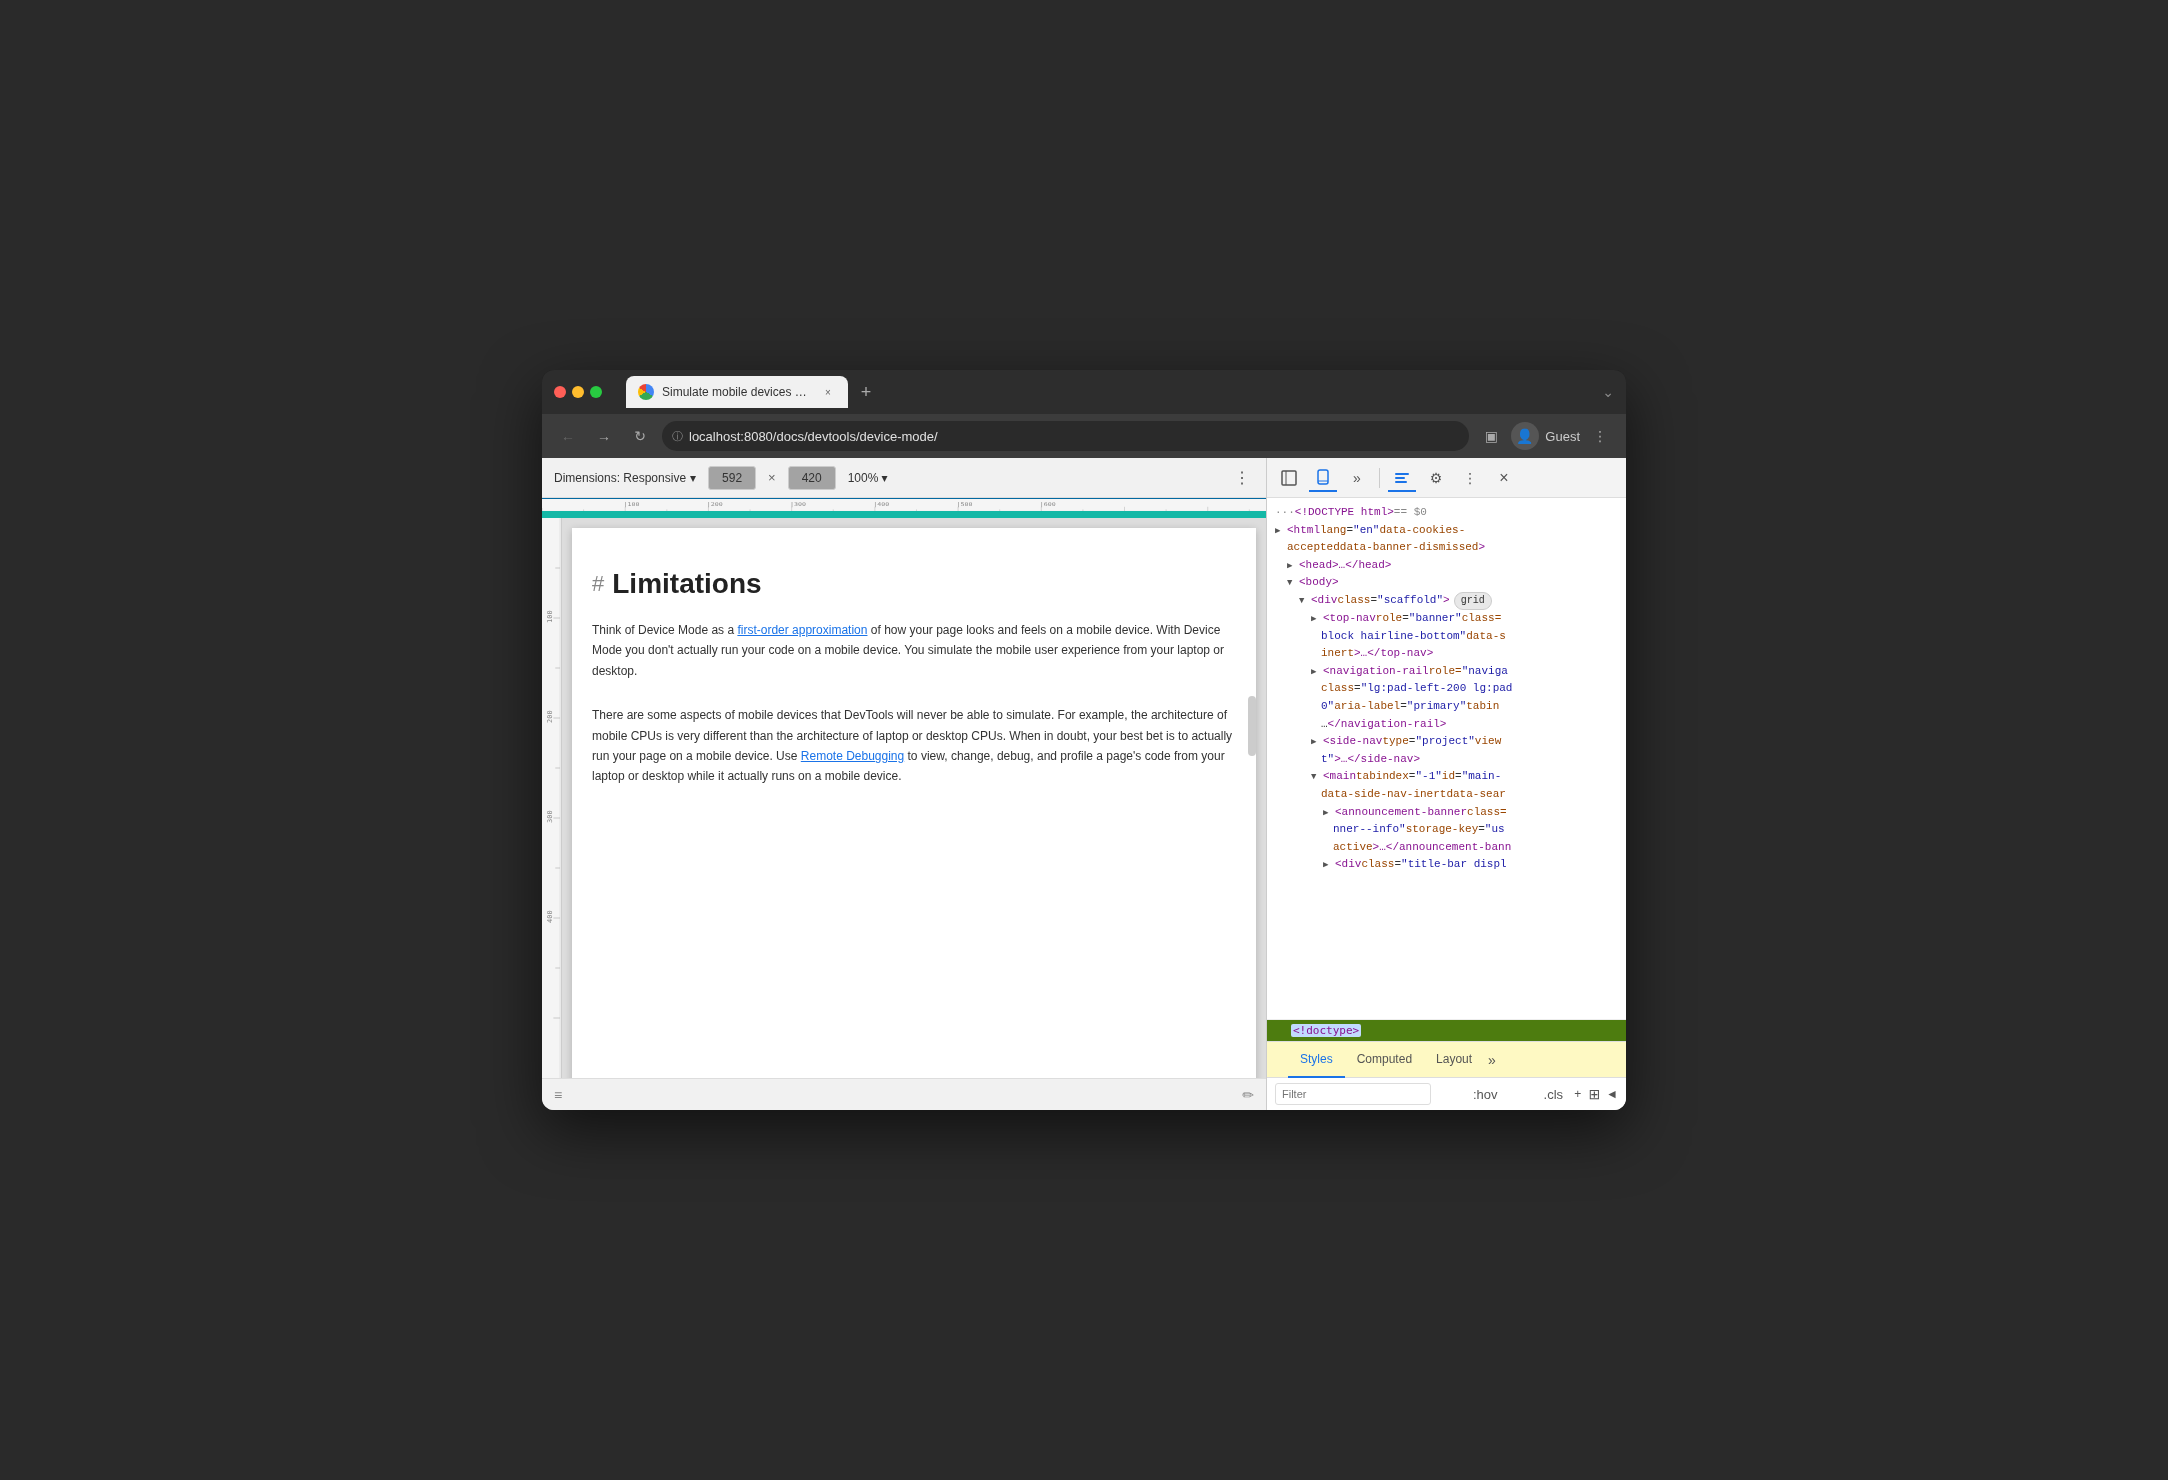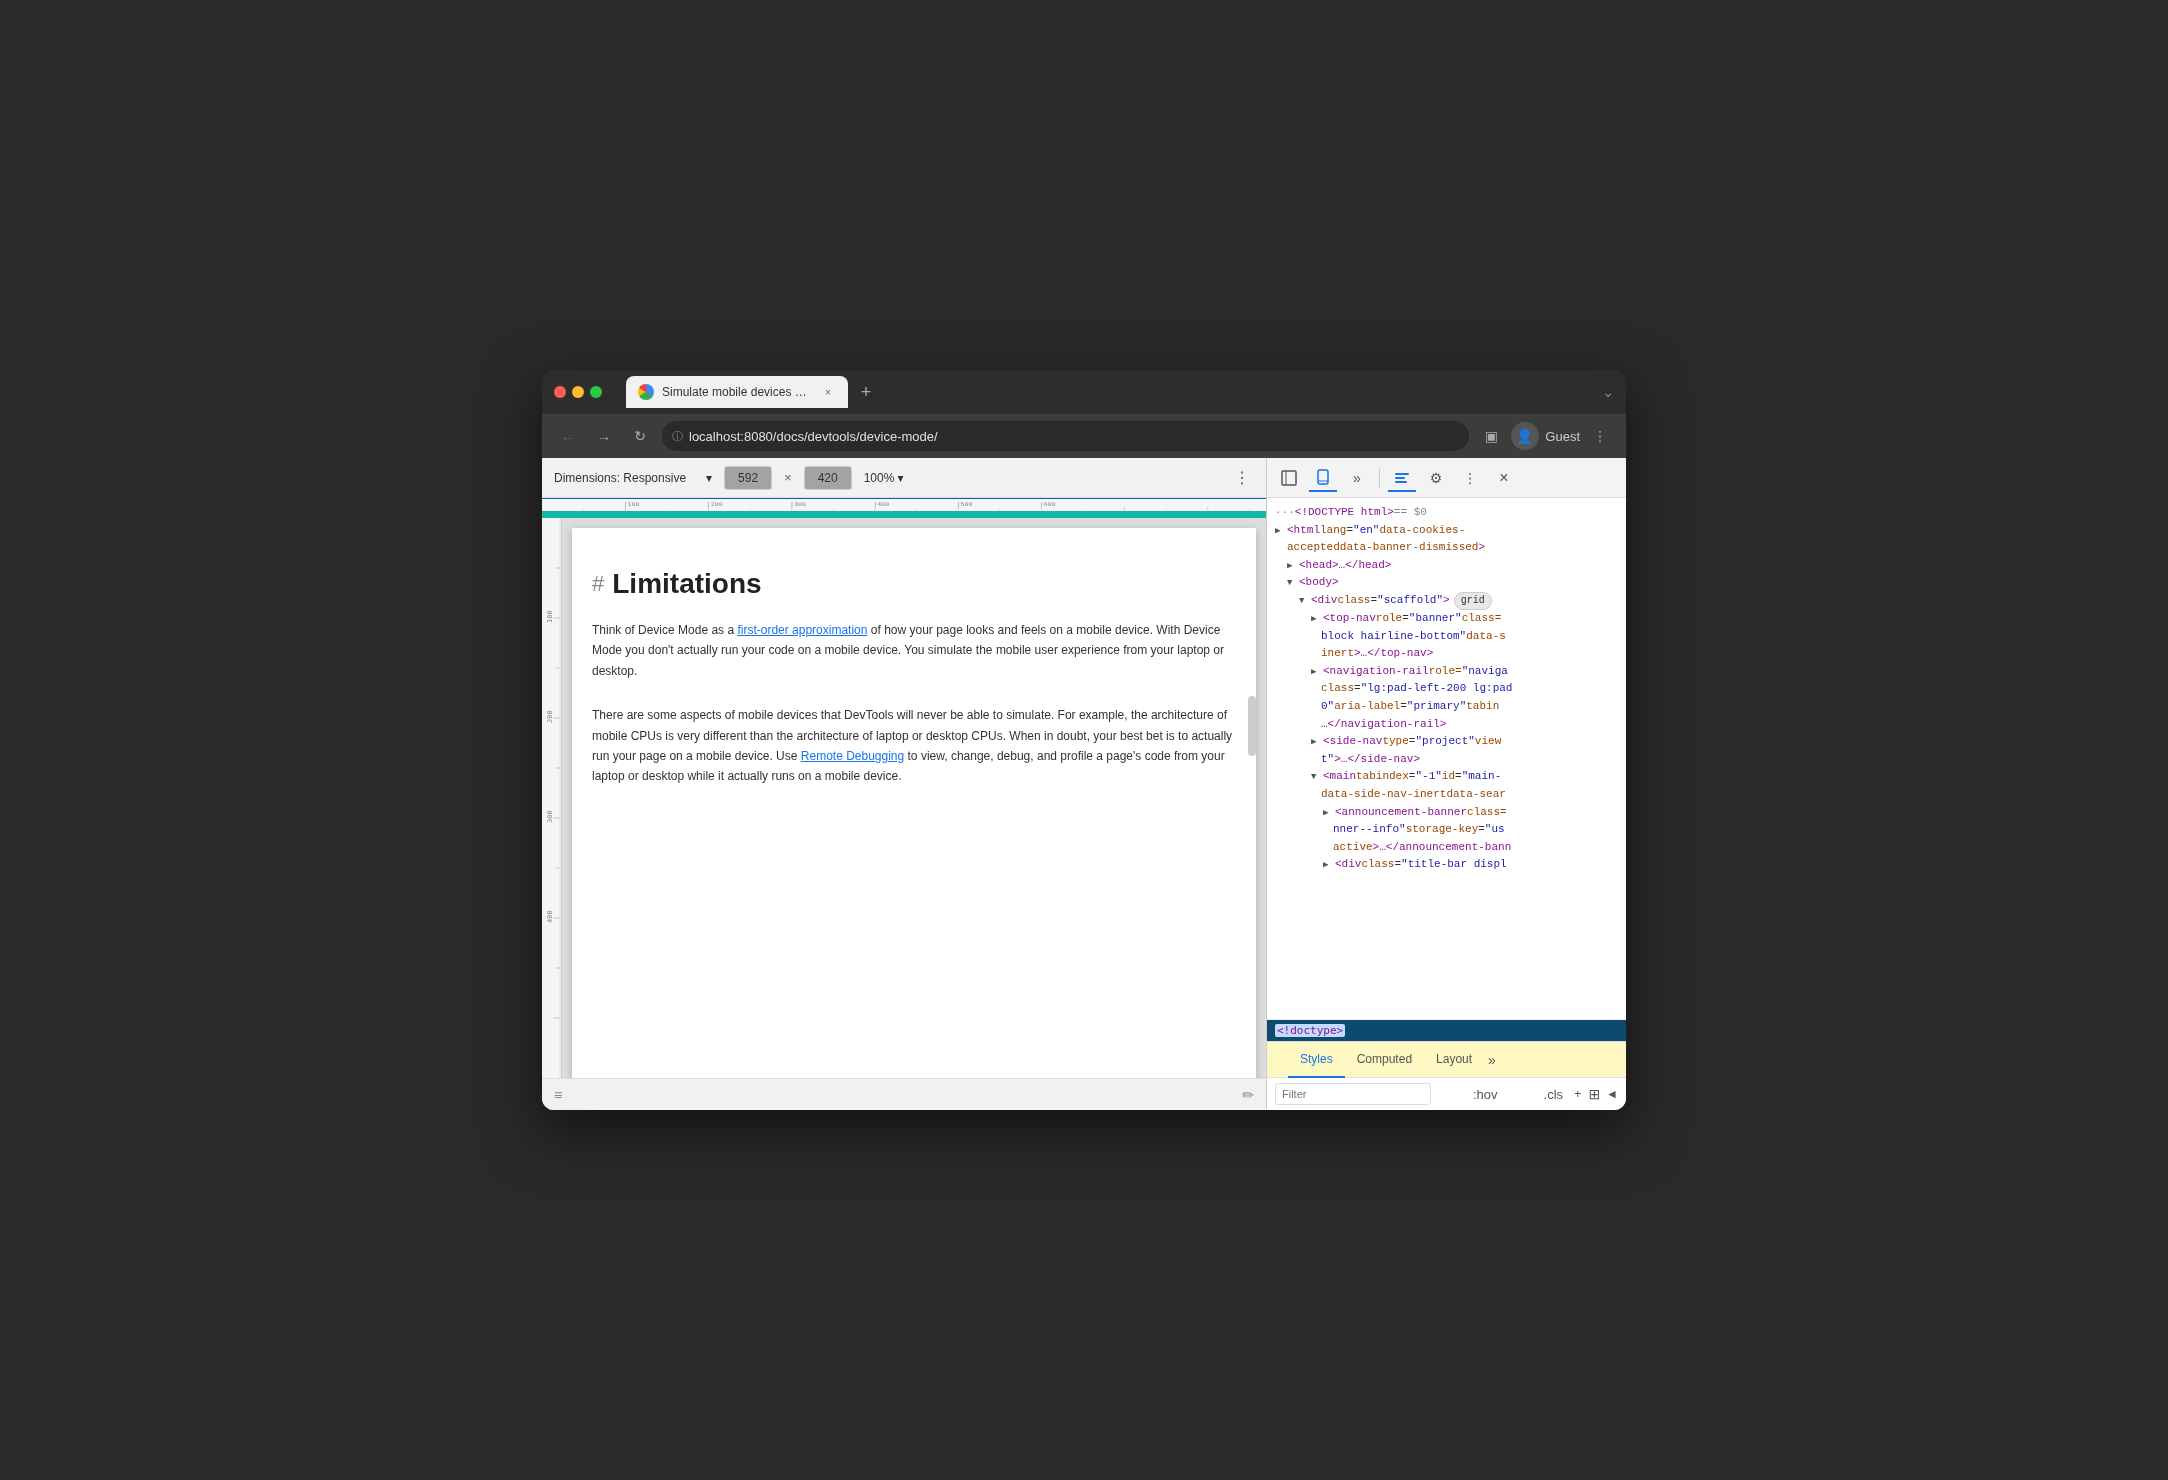"Dimensions: Responsive" .dimensions-label { gap: 20px -> 4px }
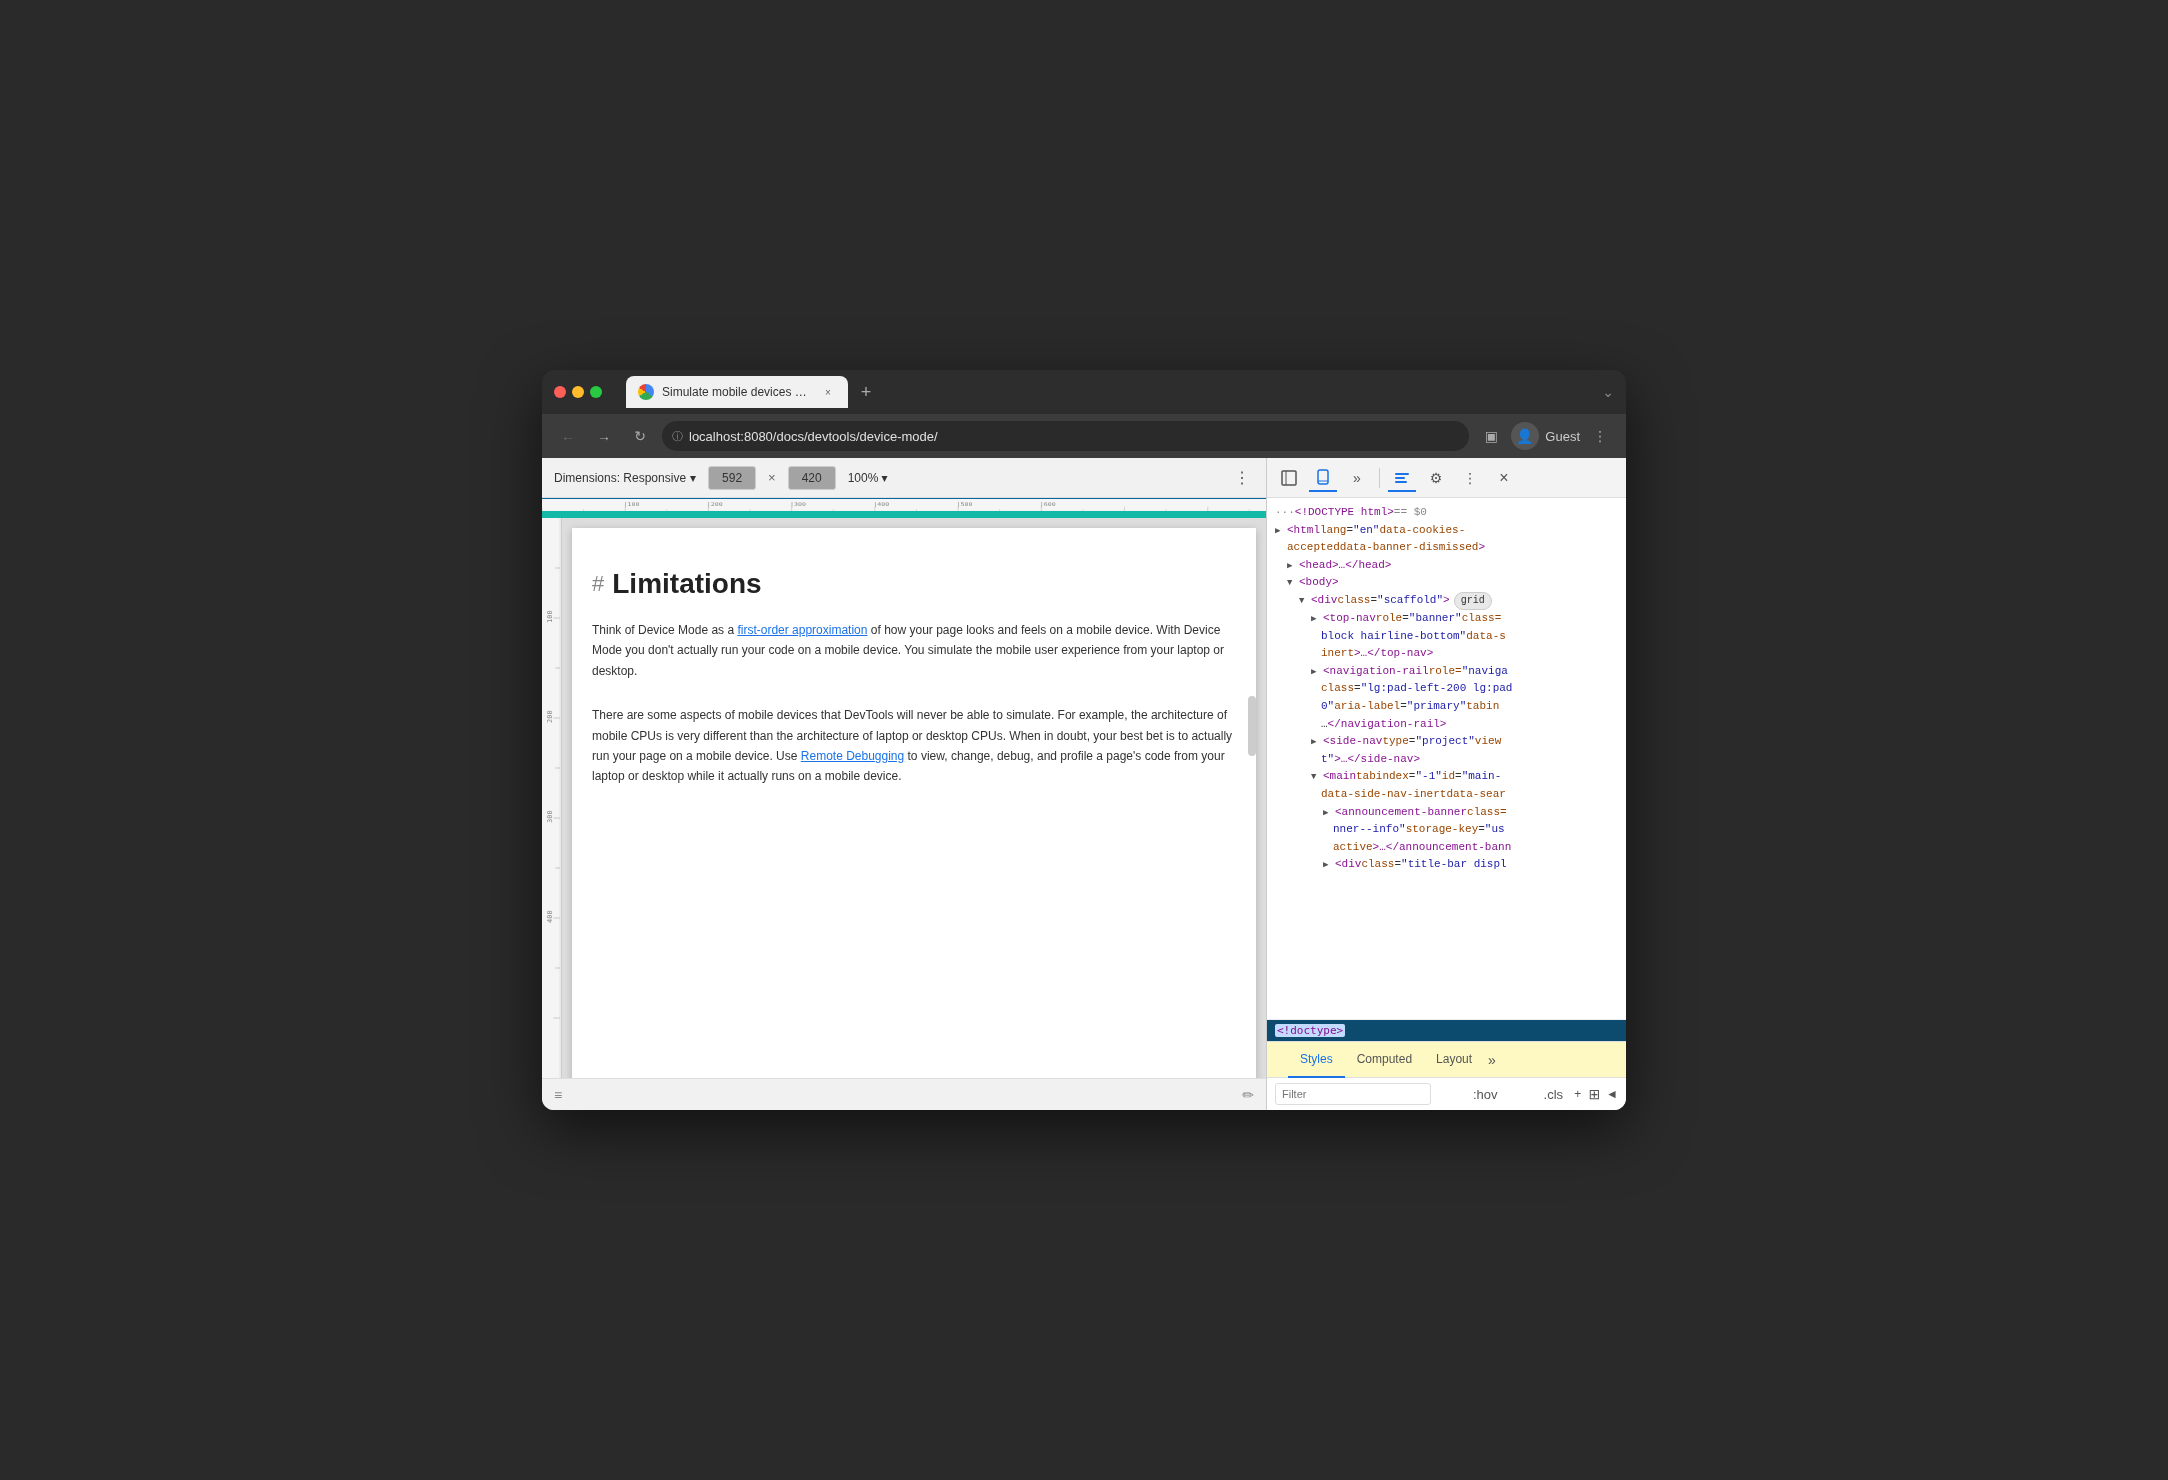"<!doctype>" div.doctype-line { background: #0c4a6e -> #4d7c0f; padding: 4px 8px -> 4px 24px }
